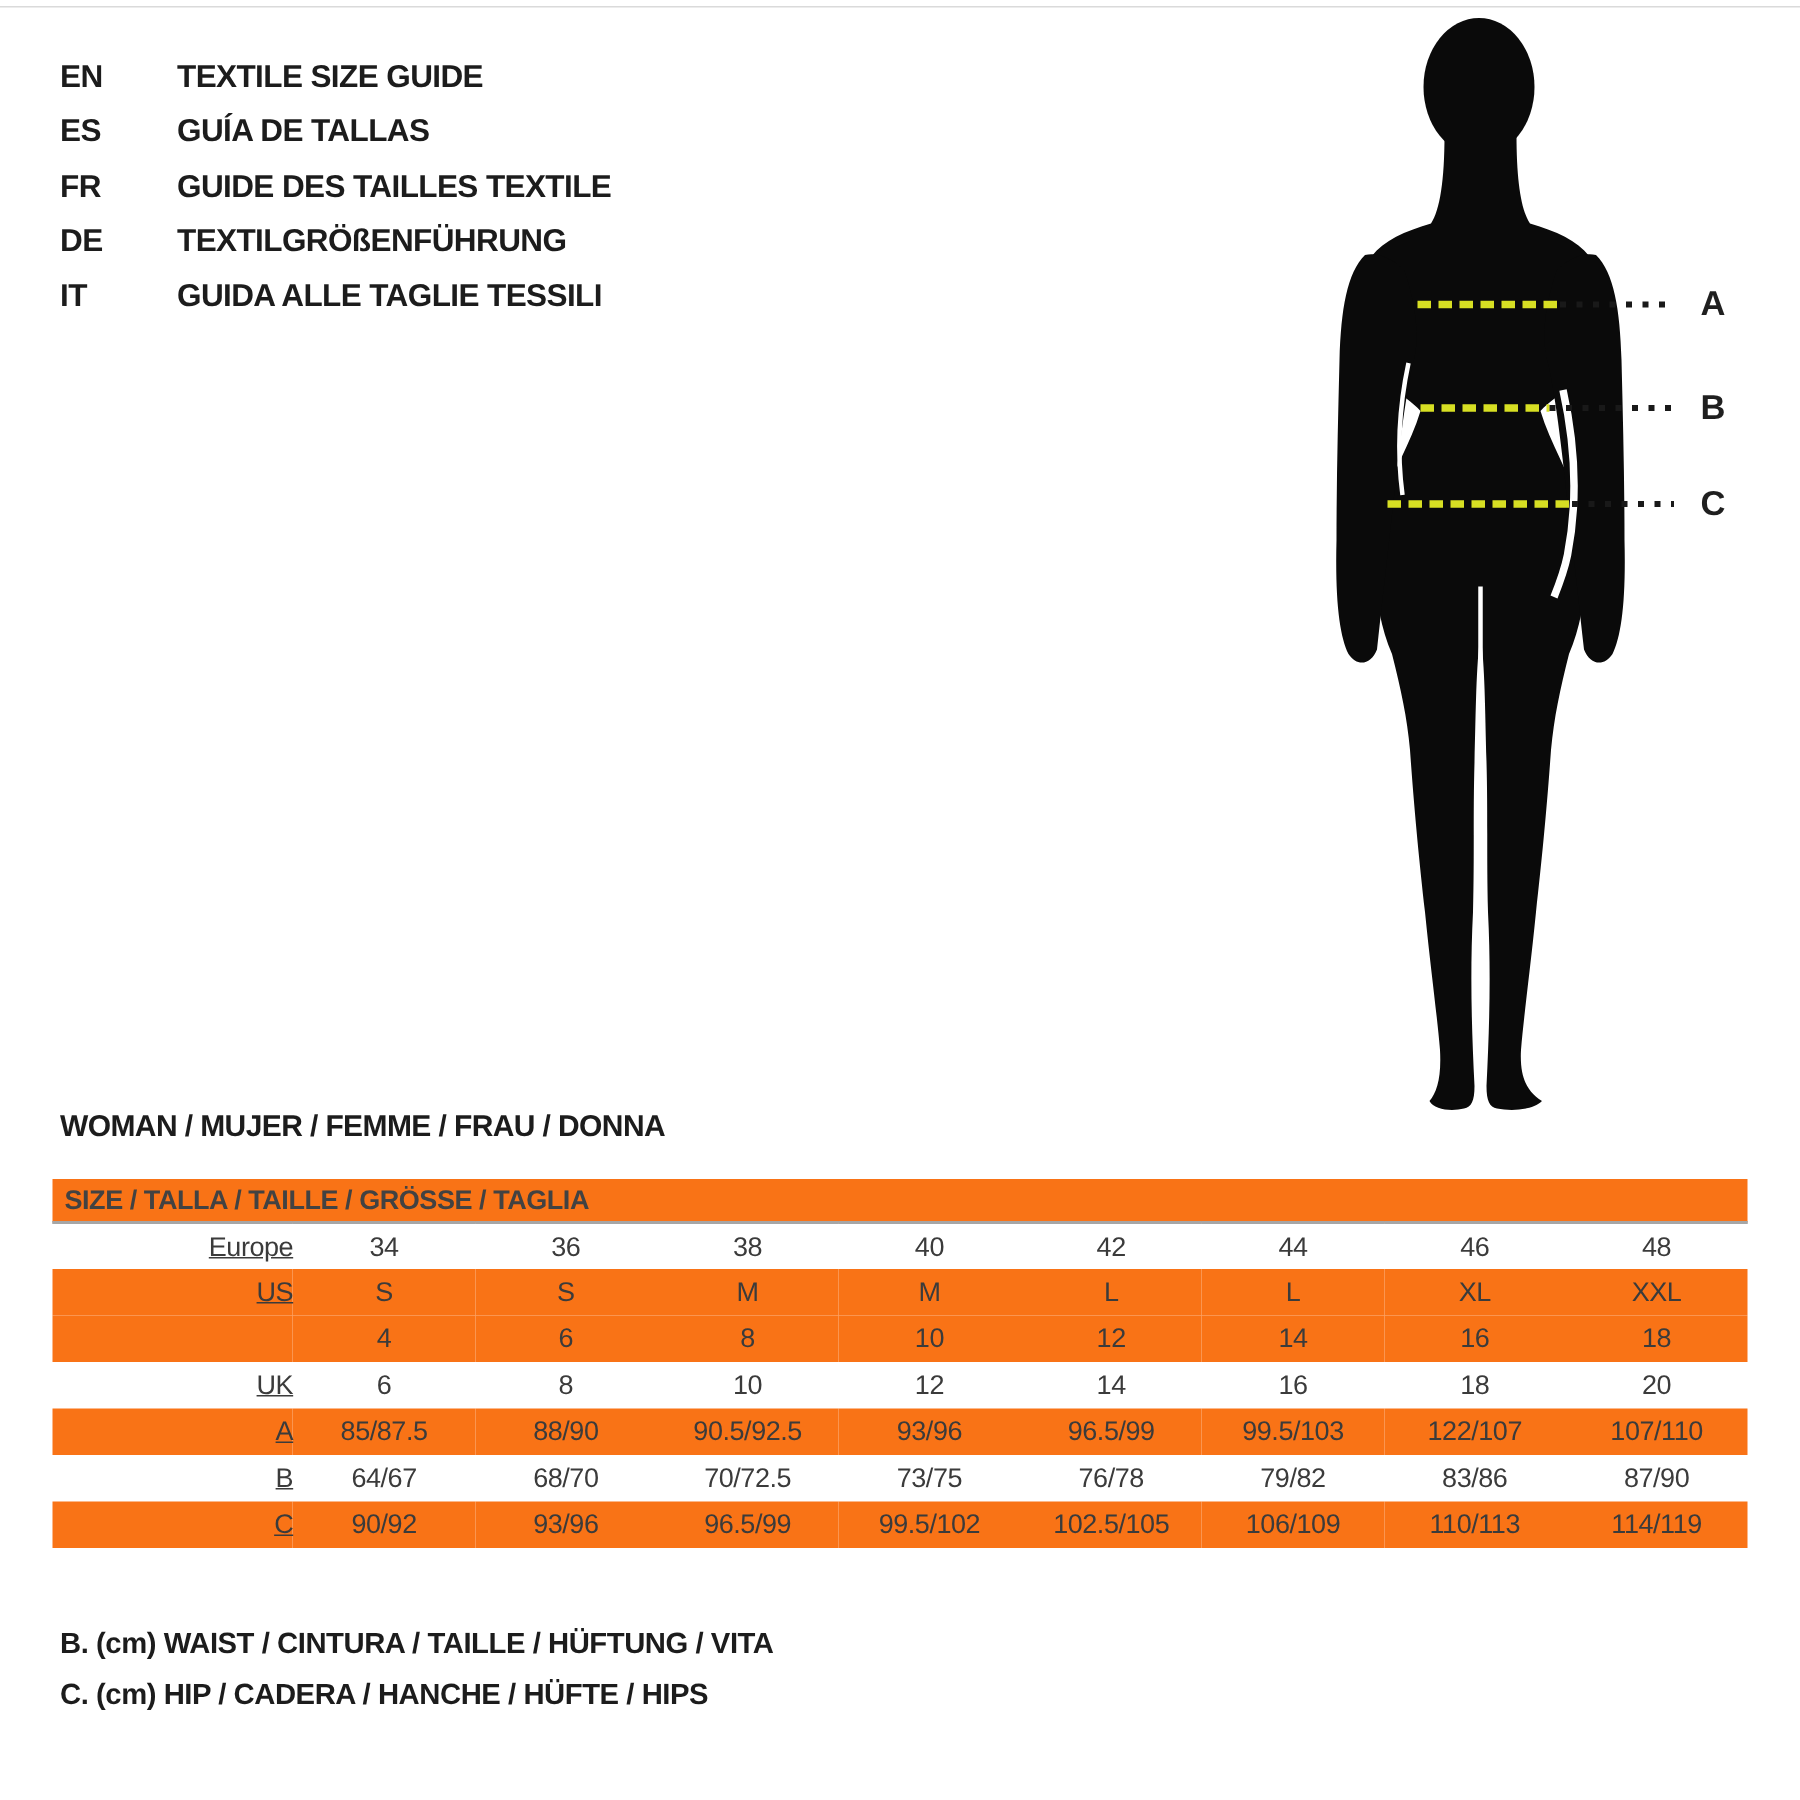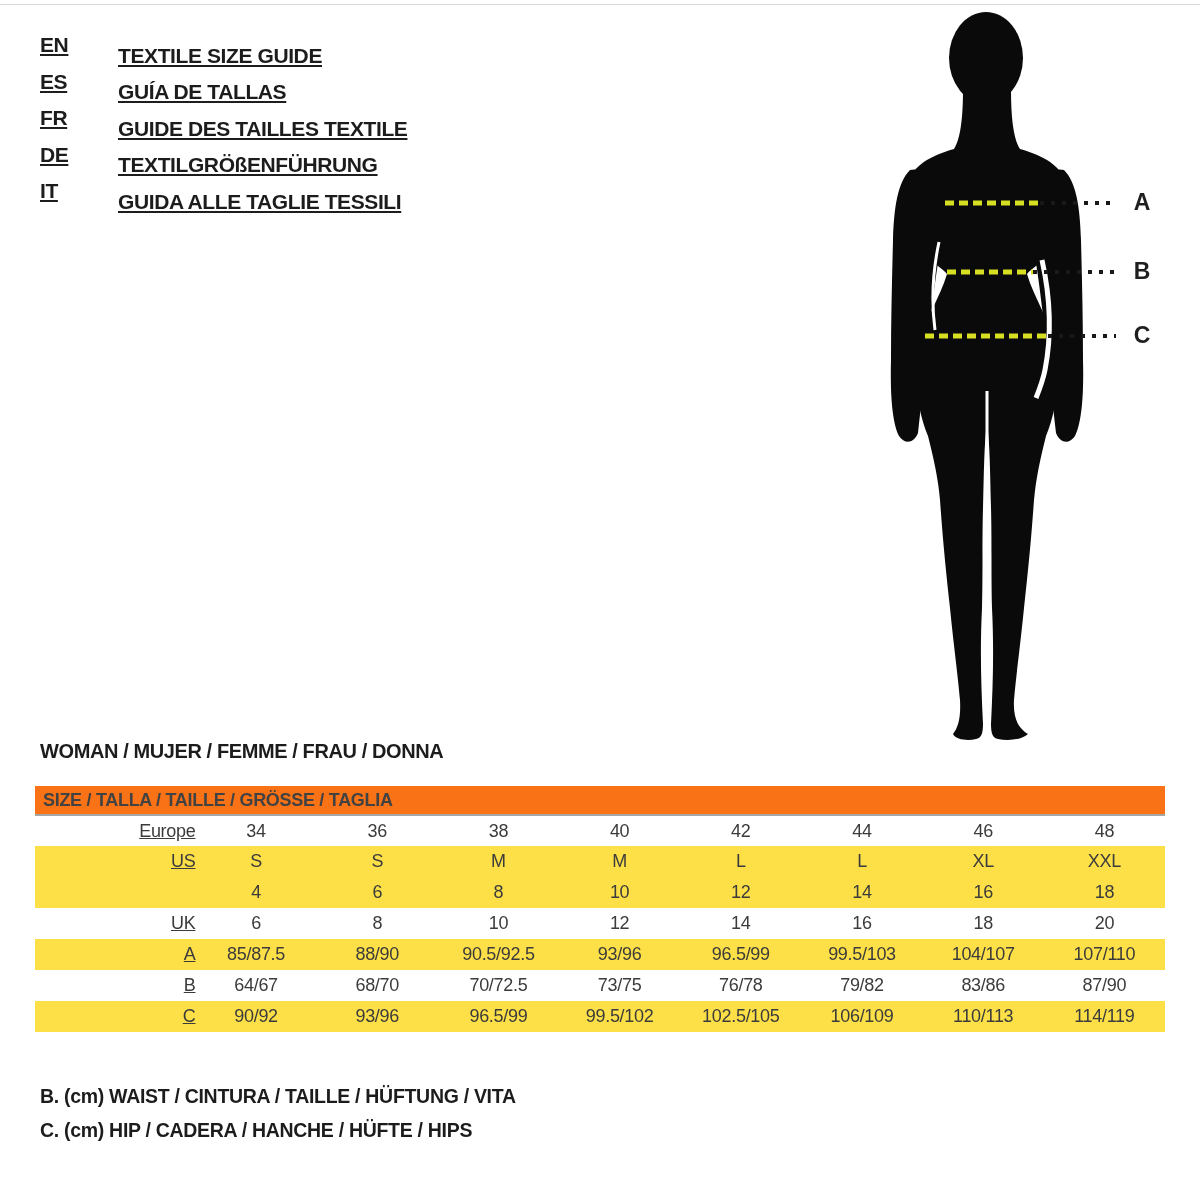"EN" .lang-row { align-items: center -> flex-end; text-decoration: underline -> none }
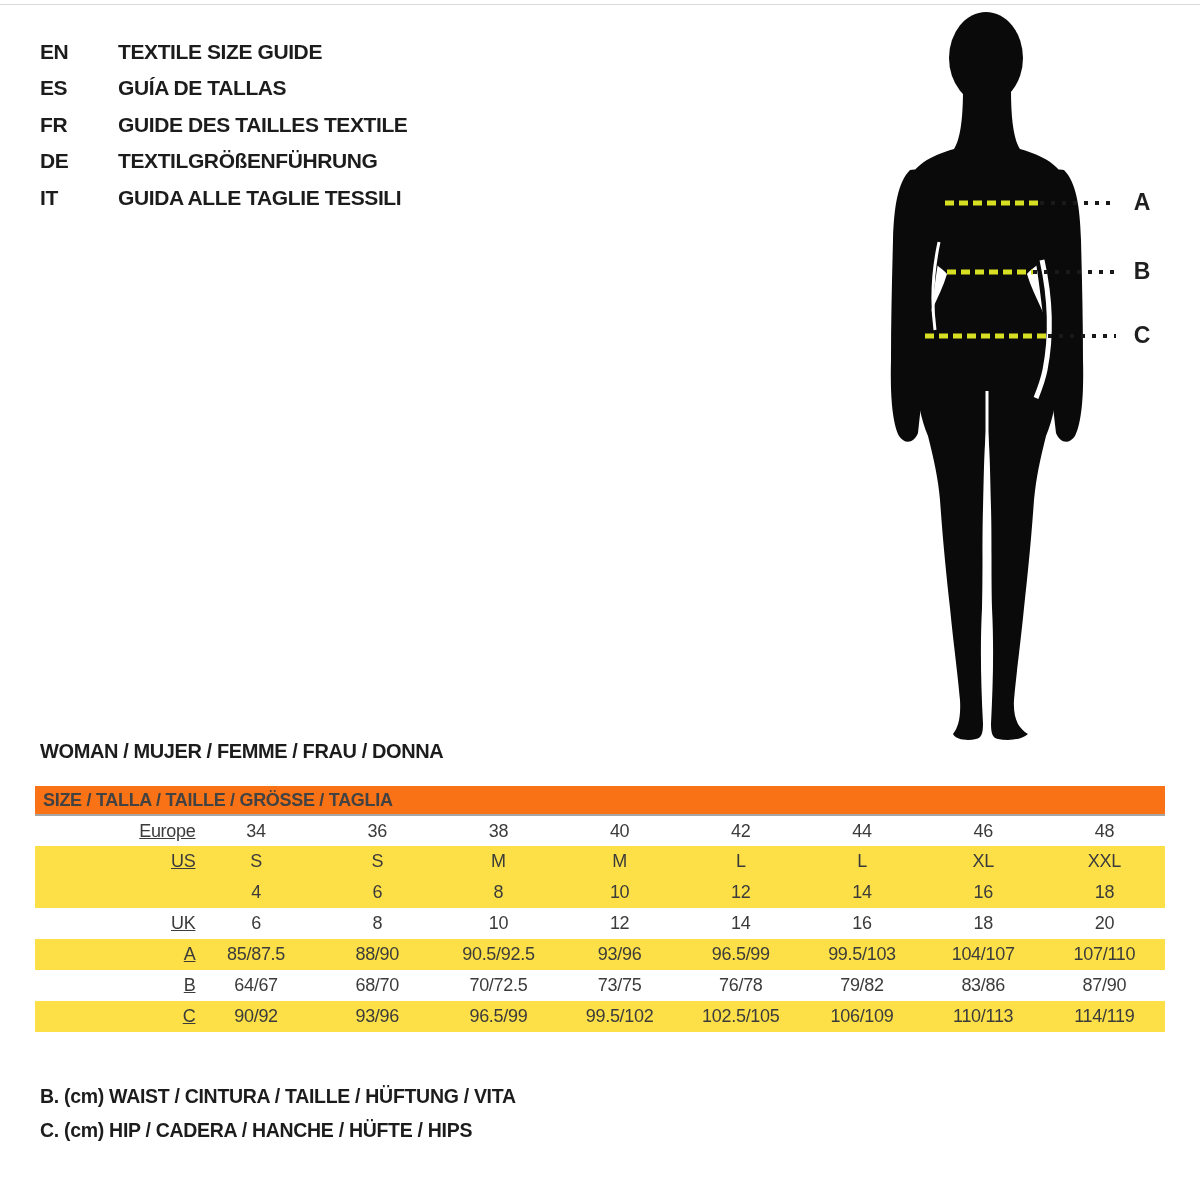"US" .size-table tr.stripe { background: #fde047 -> #f97316 }
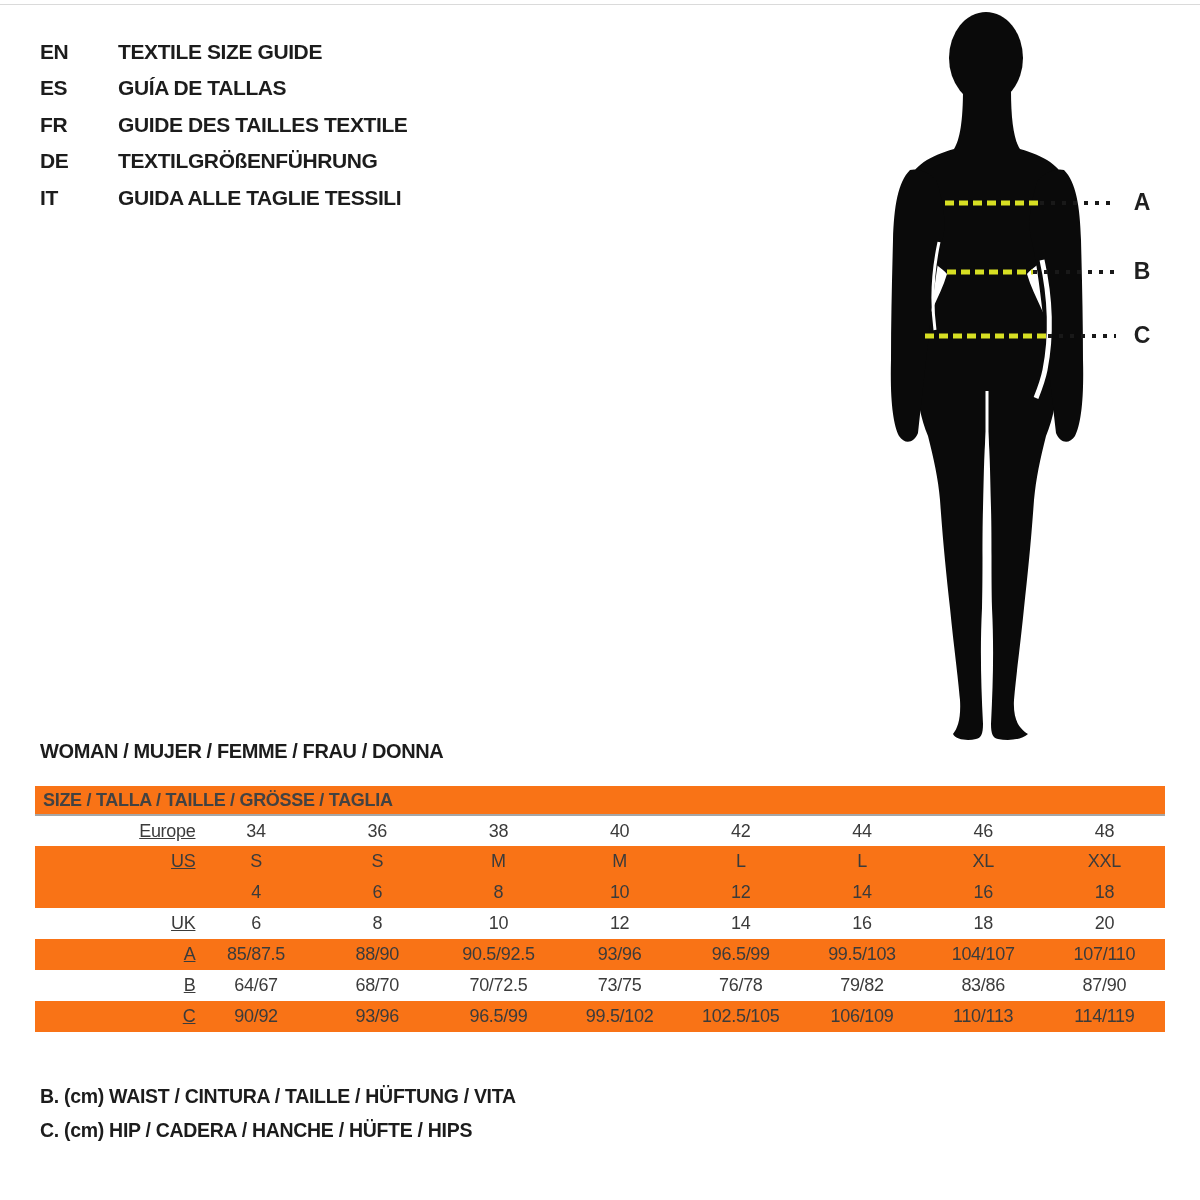"104/107" td { text: 104/107 -> 122/107 }
